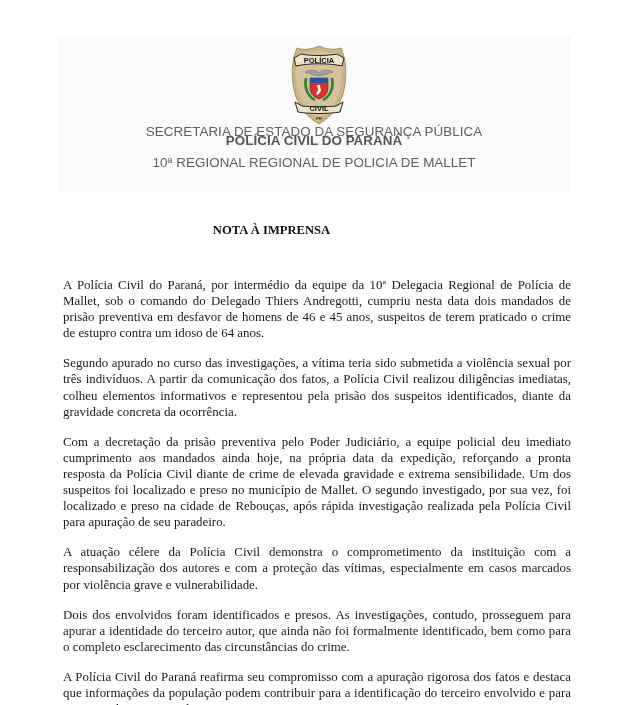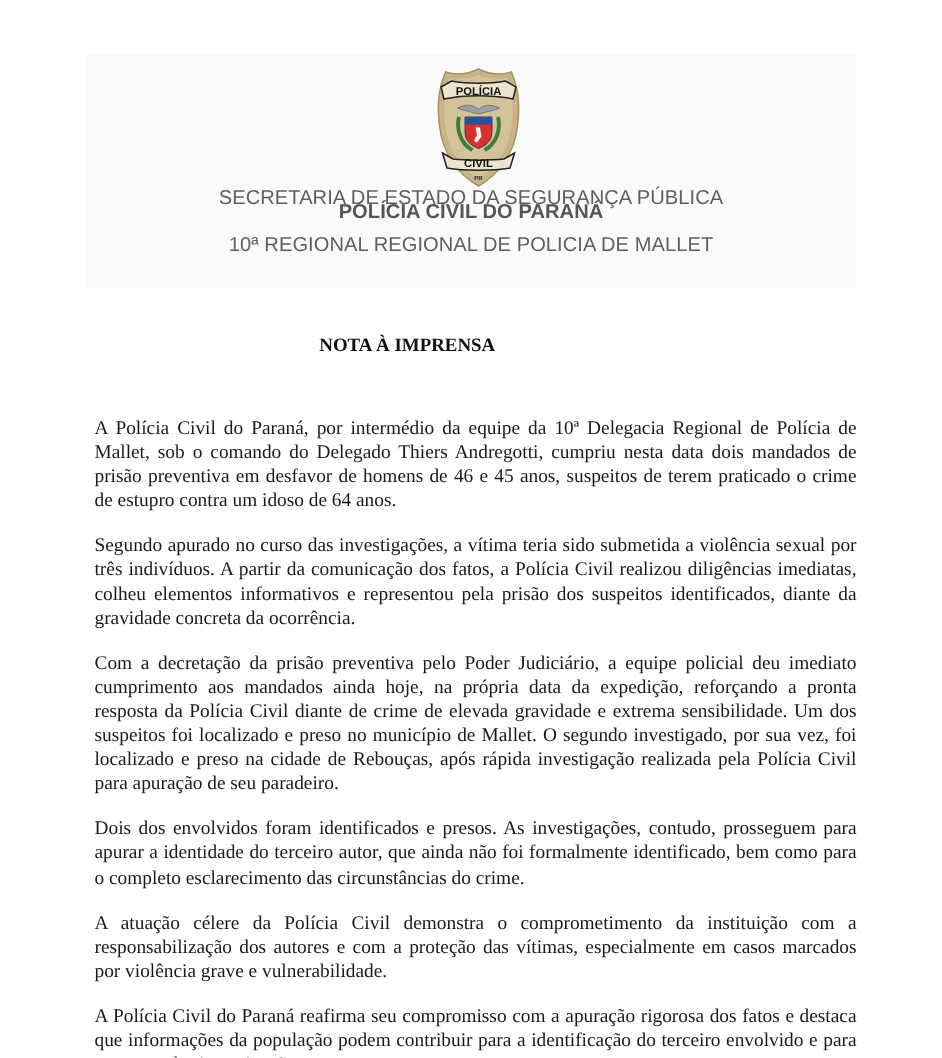"Dois dos envolvidos foram identificados" p.para { order: before "A atuação célere da Polícia" -> after "A atuação célere da Polícia" }
